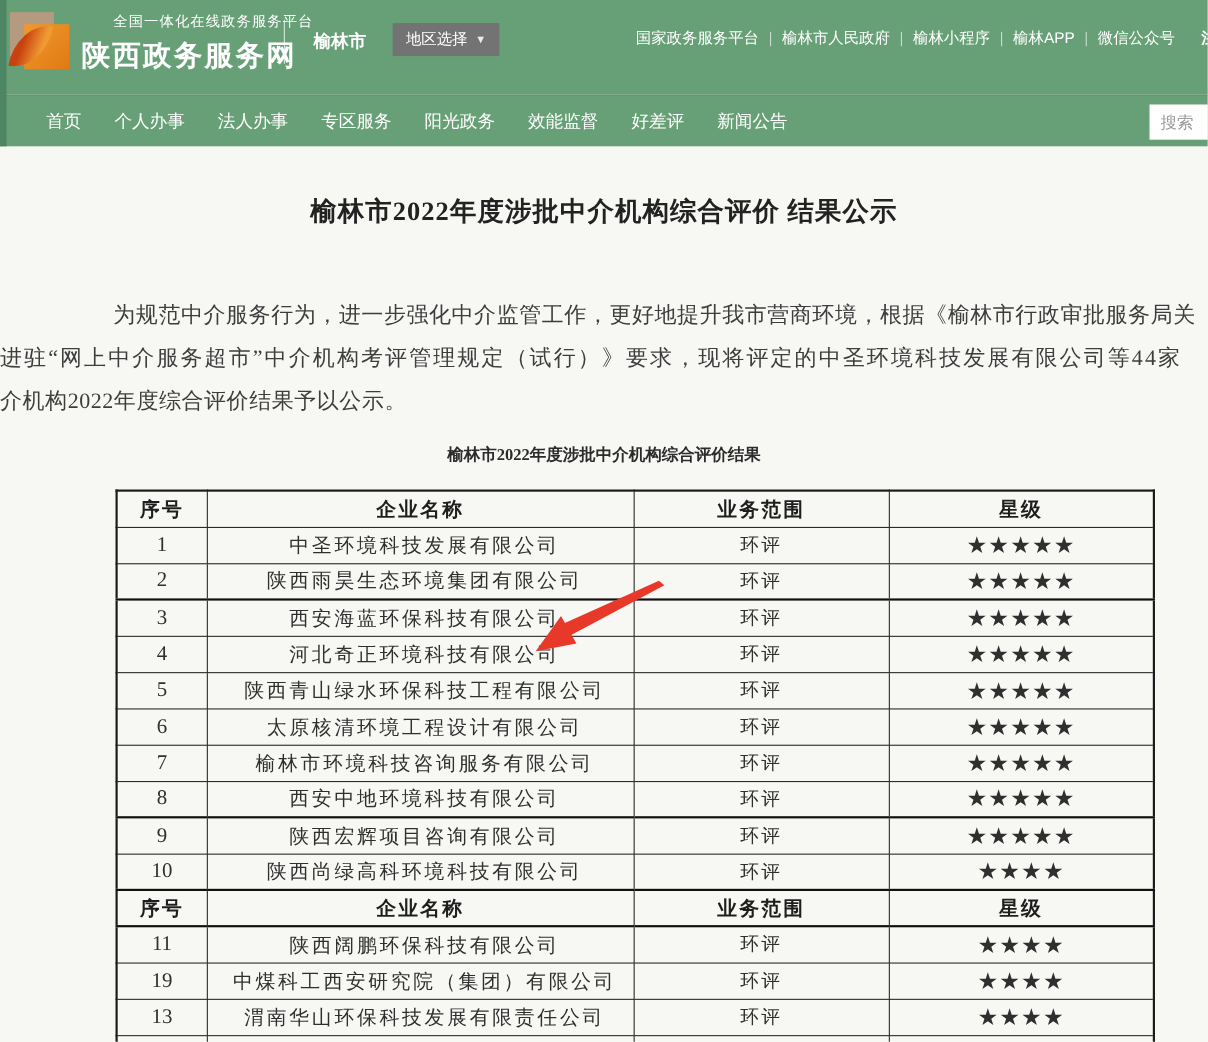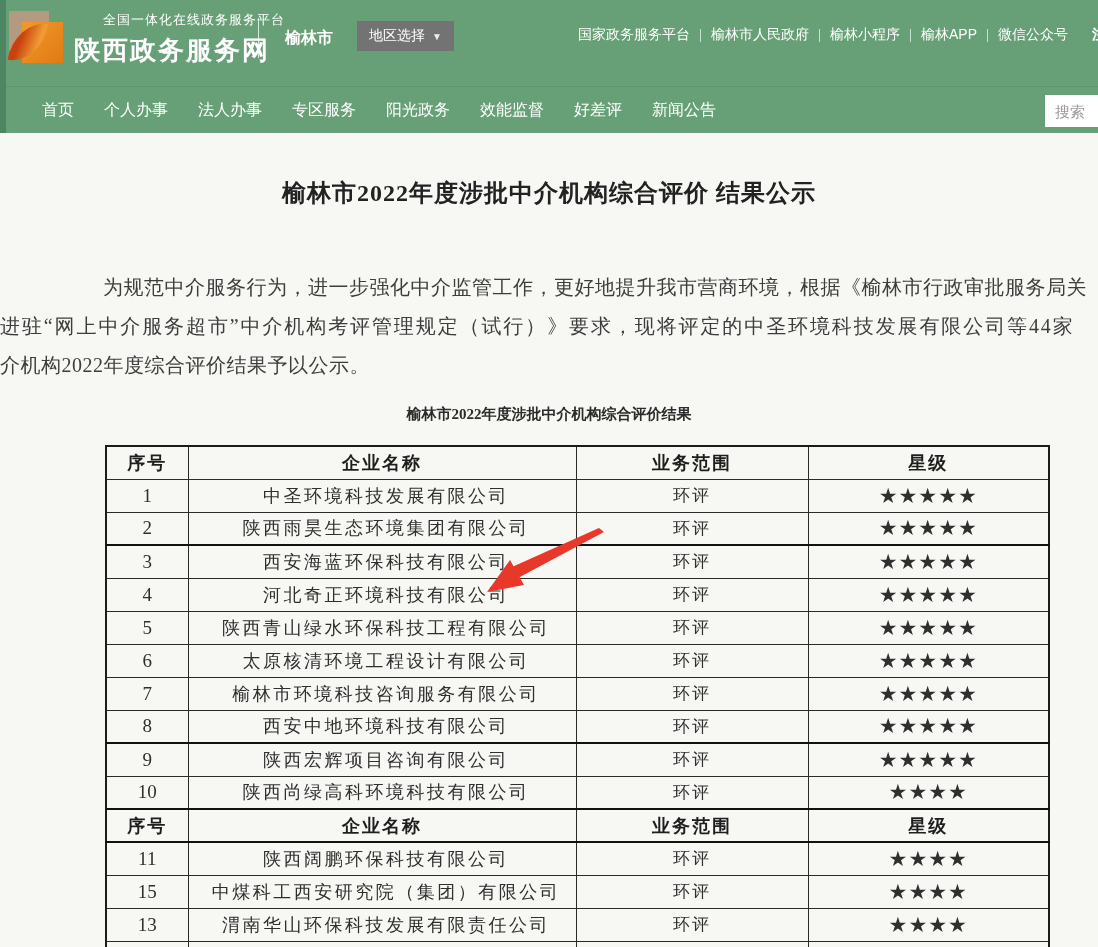"15" td.c-no { text: 15 -> 19 }
